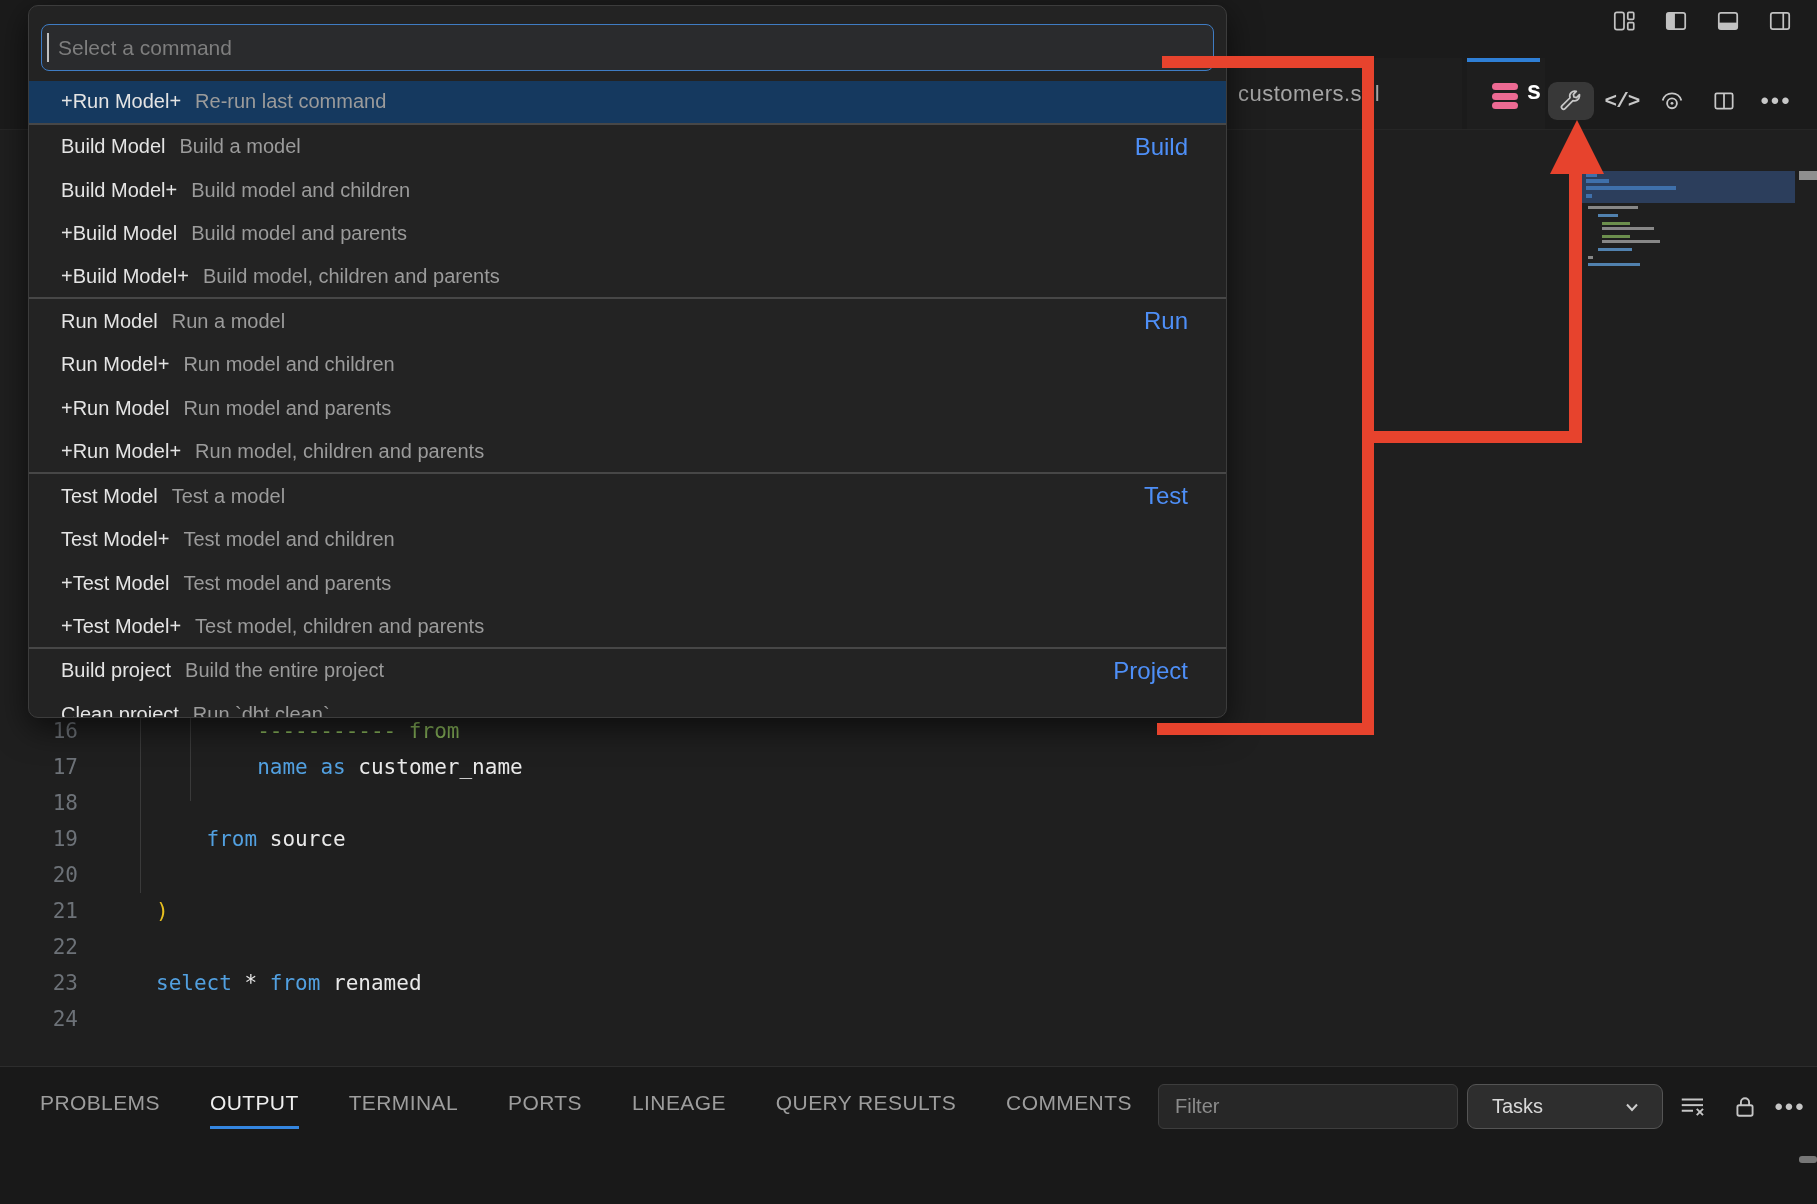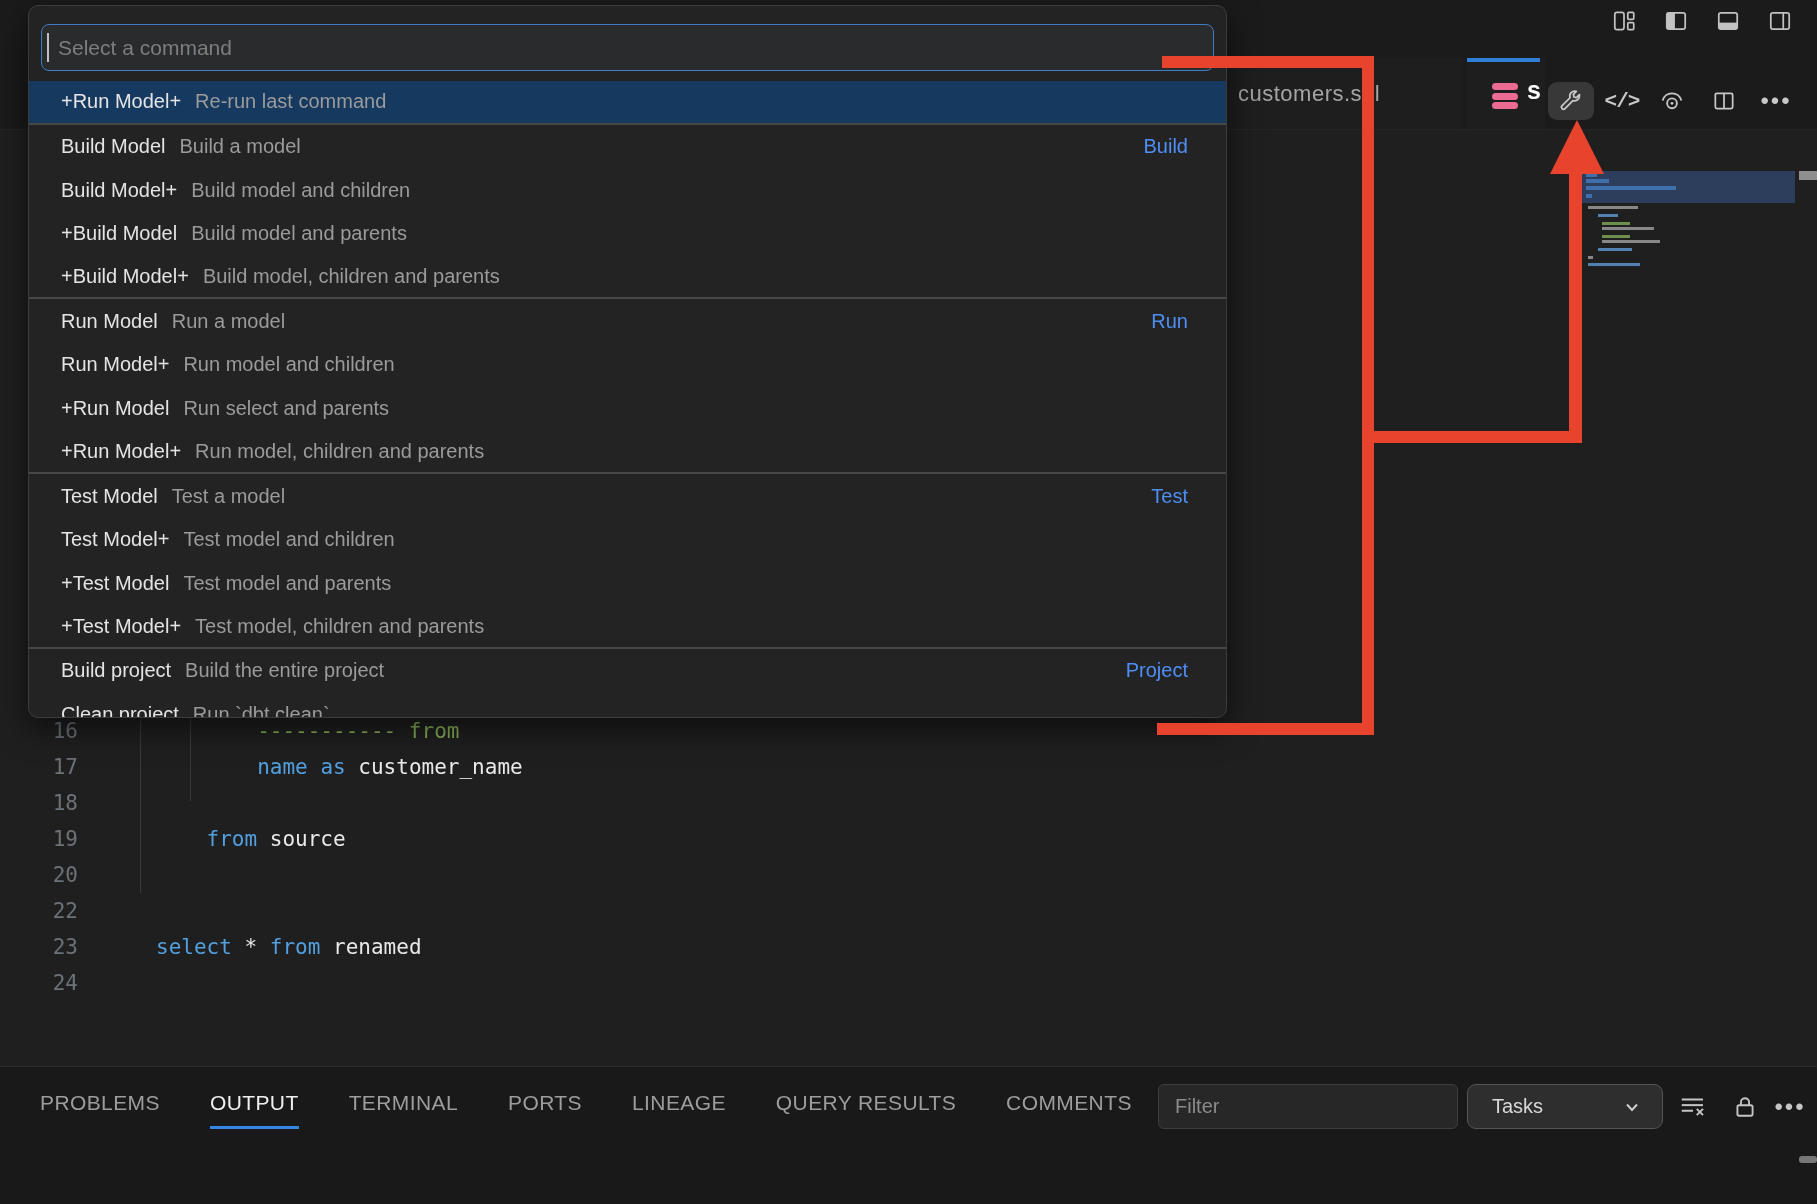"Build" .pbadge { font-size: 20px -> 24px }
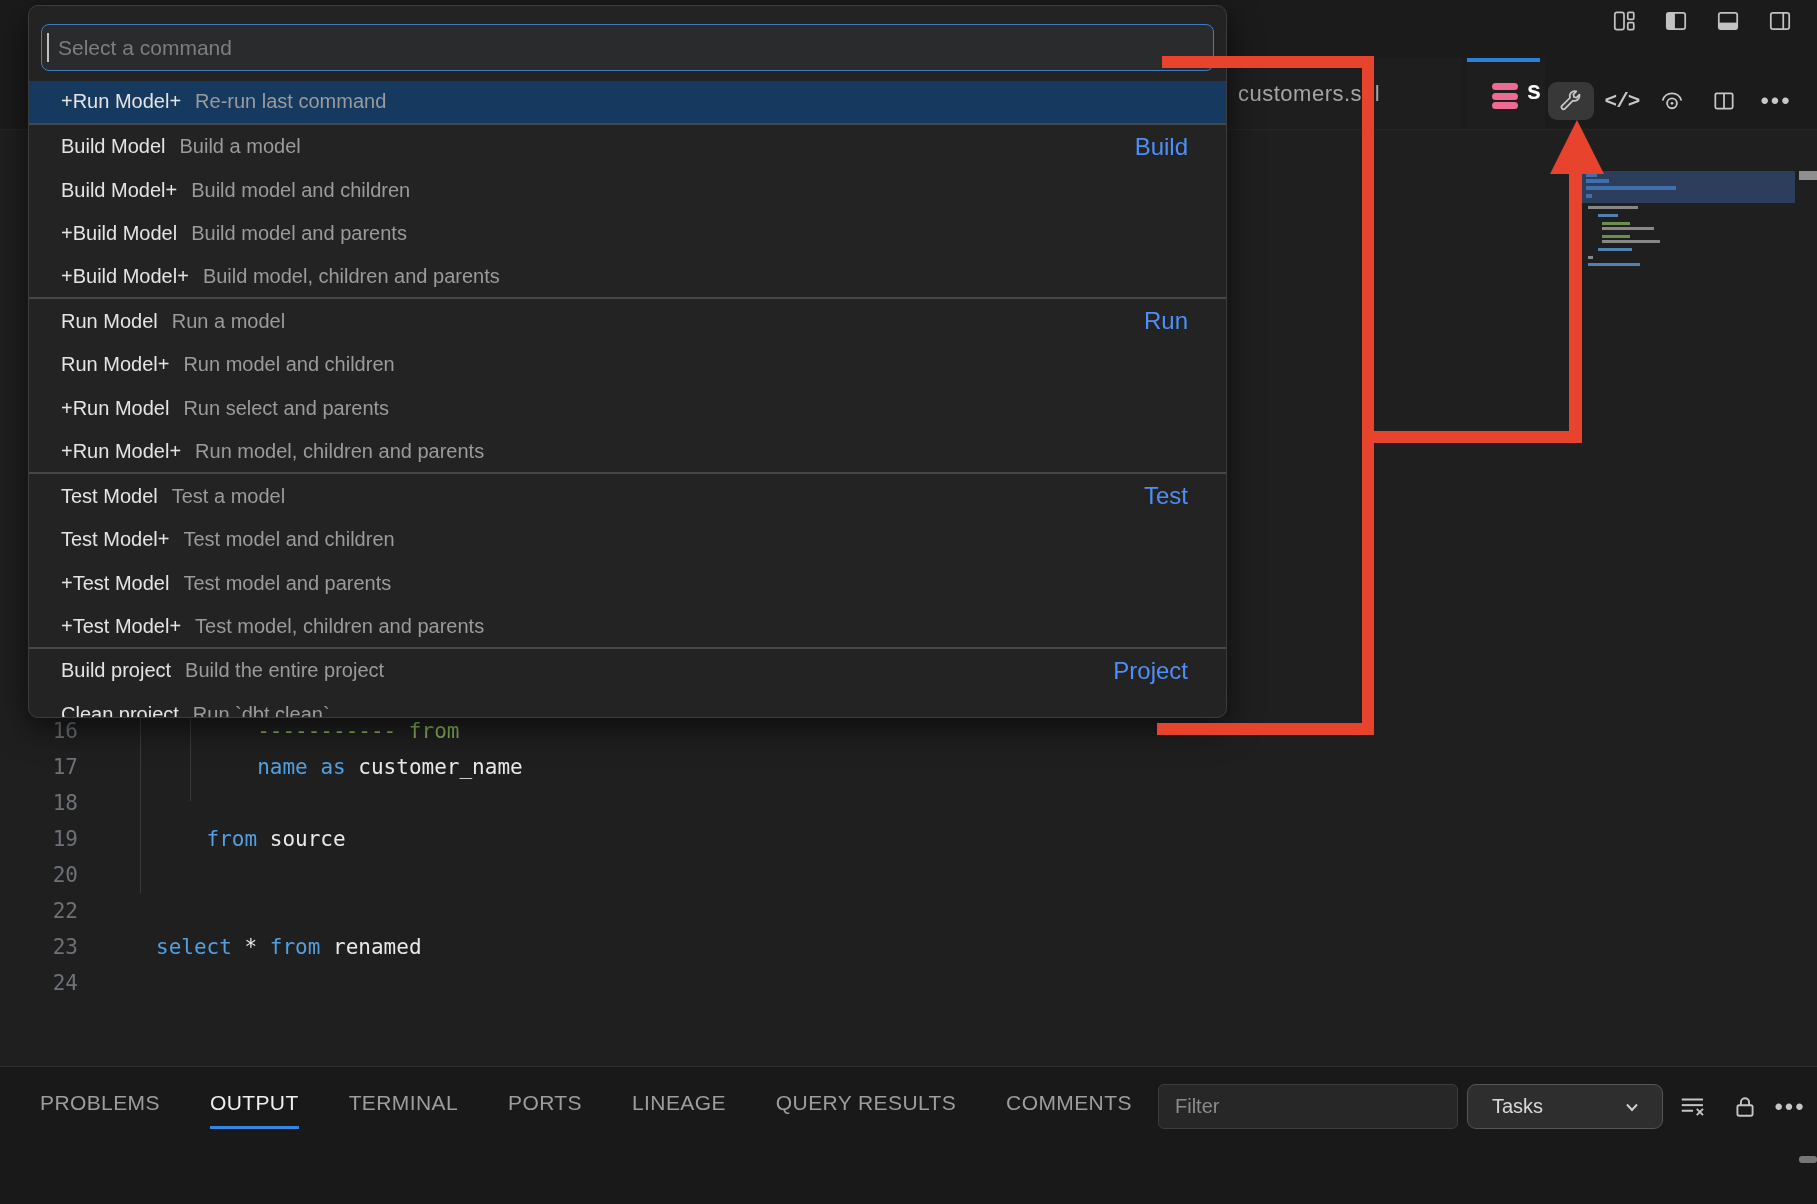"Run select and parents" span.pdesc { text: select -> model }
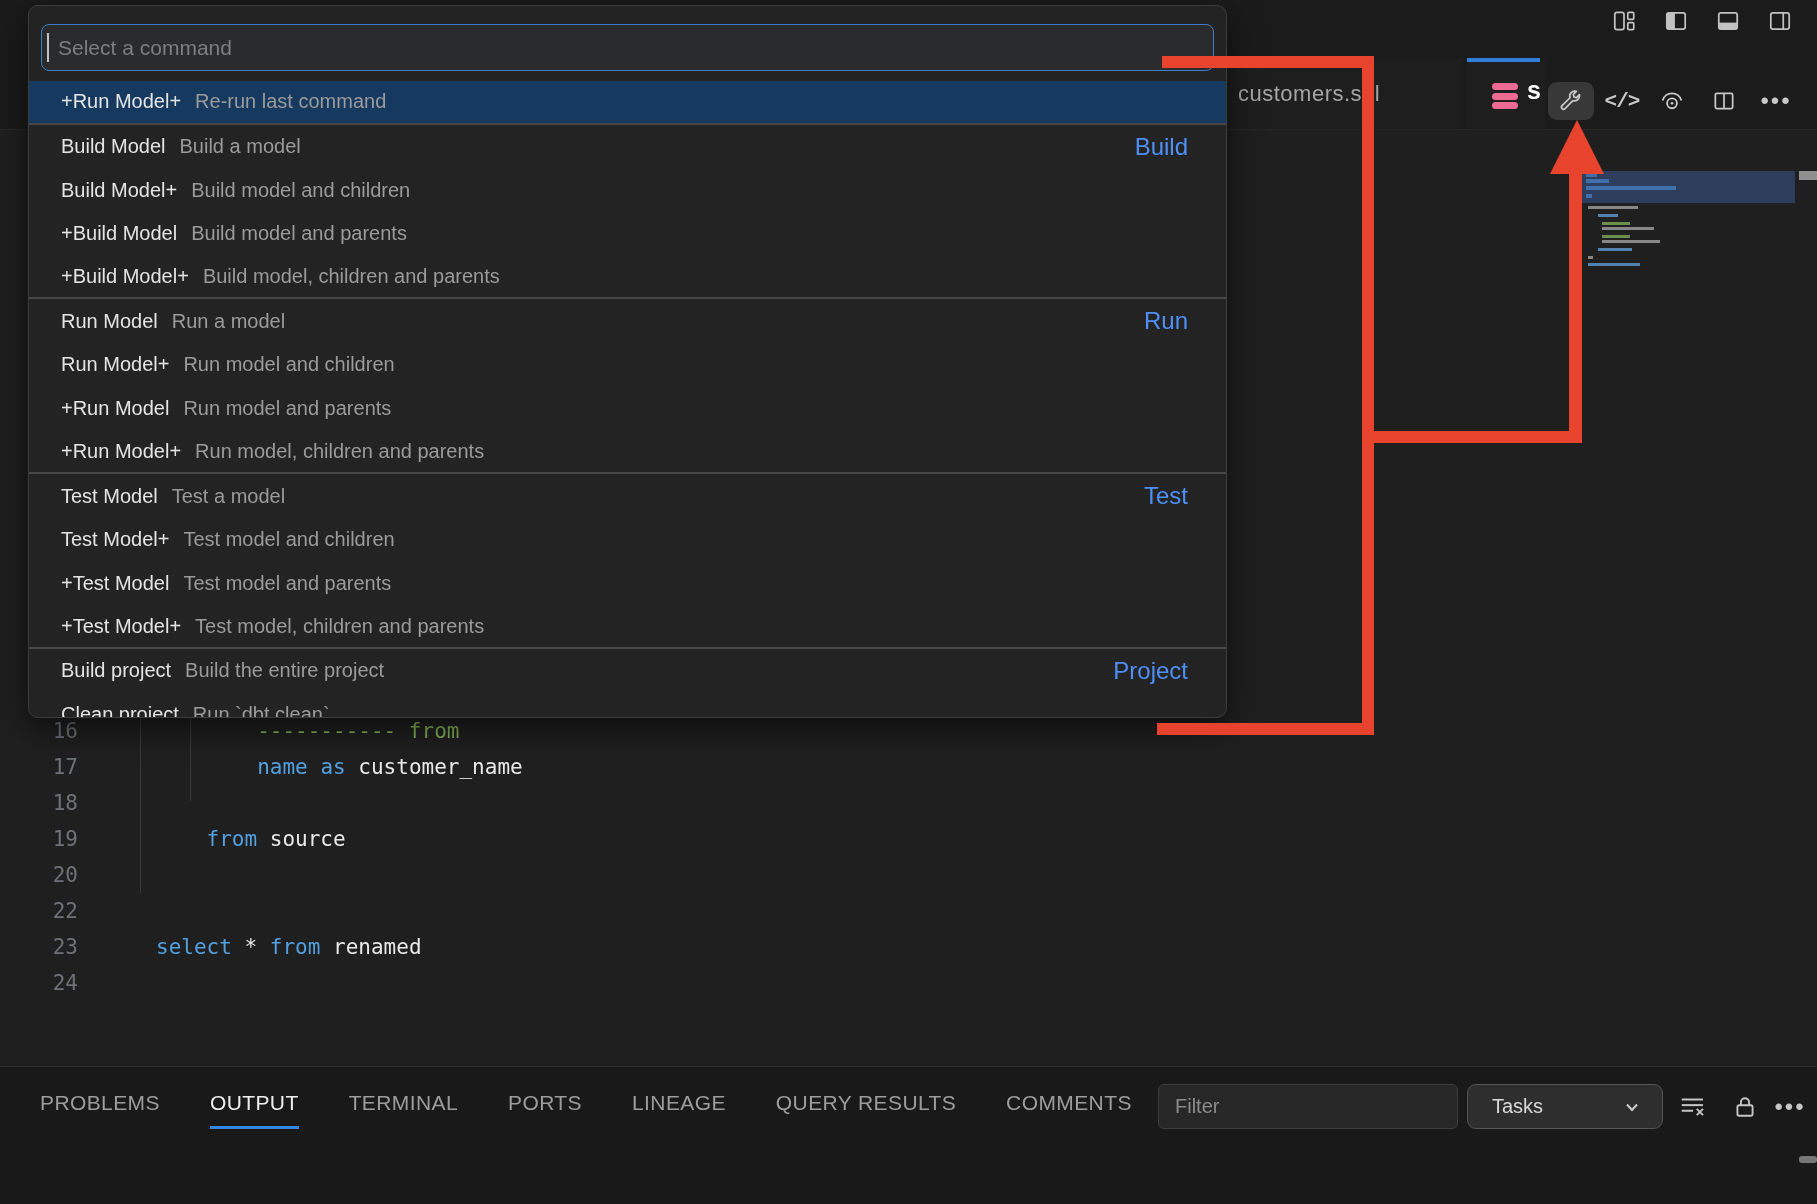"21" div.cline { html: none -> <div> <span>21</span> <span><span>)</span></span> </div> }
